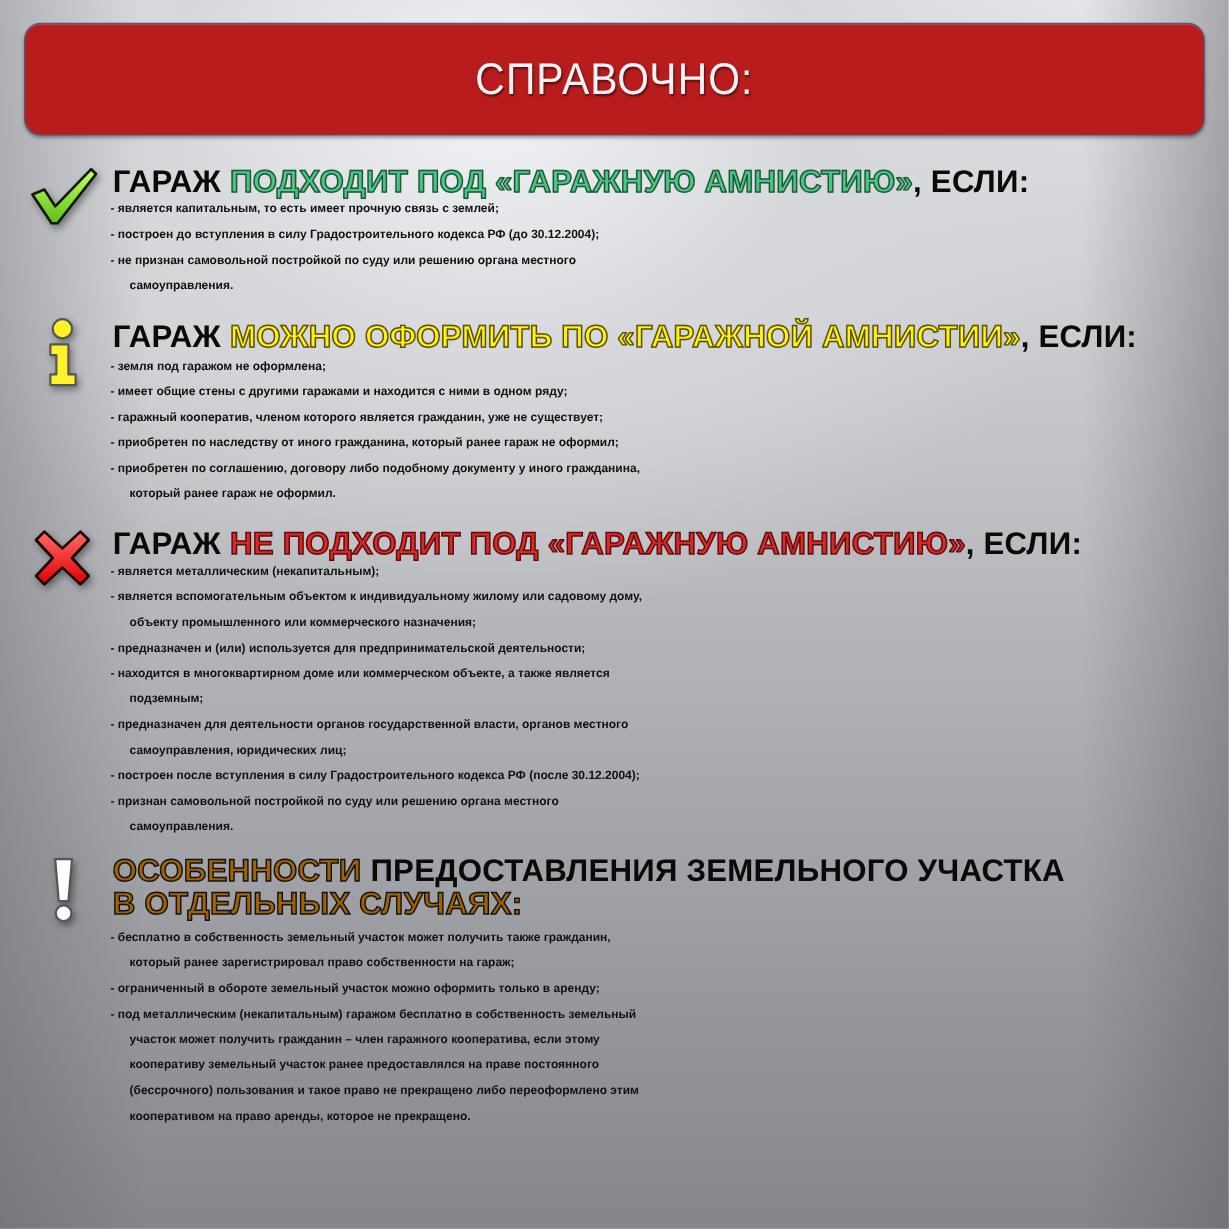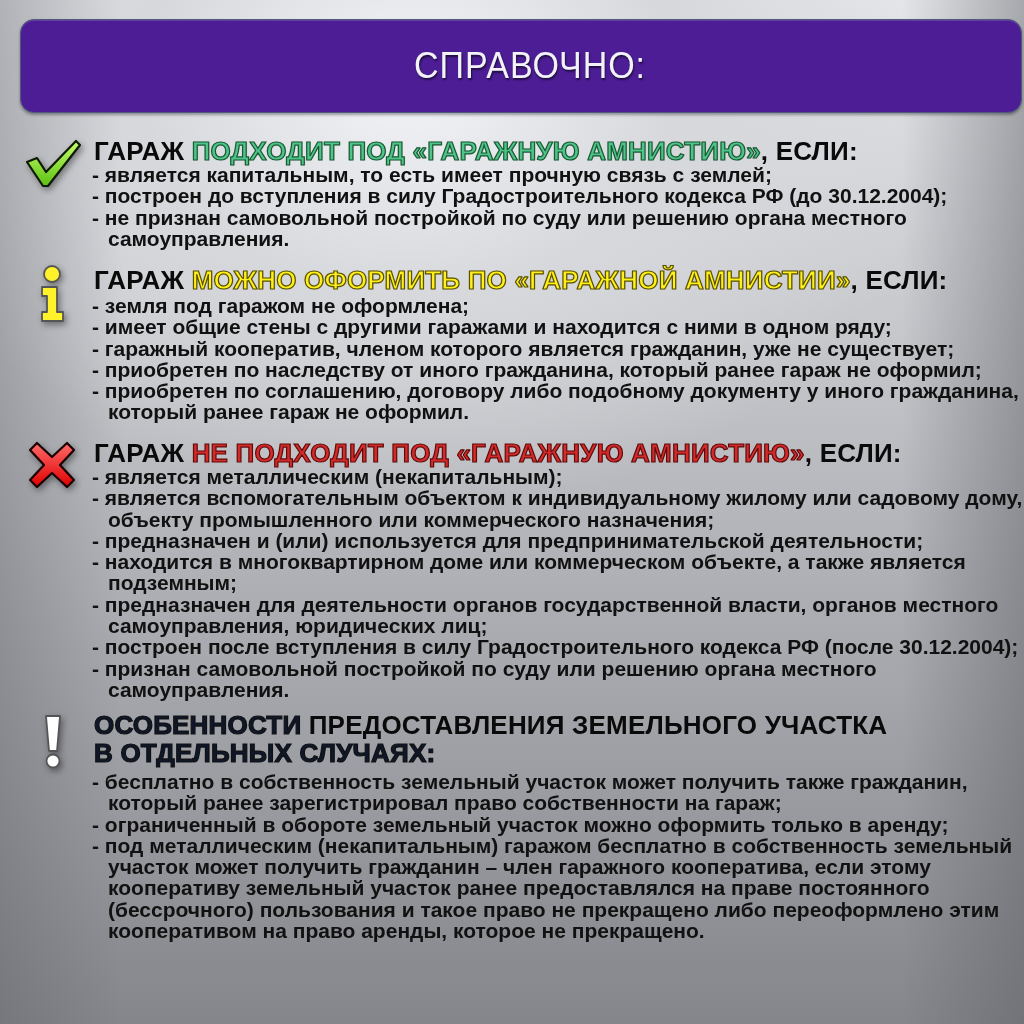"СПРАВОЧНО:" .header { background: #4c1d95 -> #b91c1c; padding-left: 18px -> none }
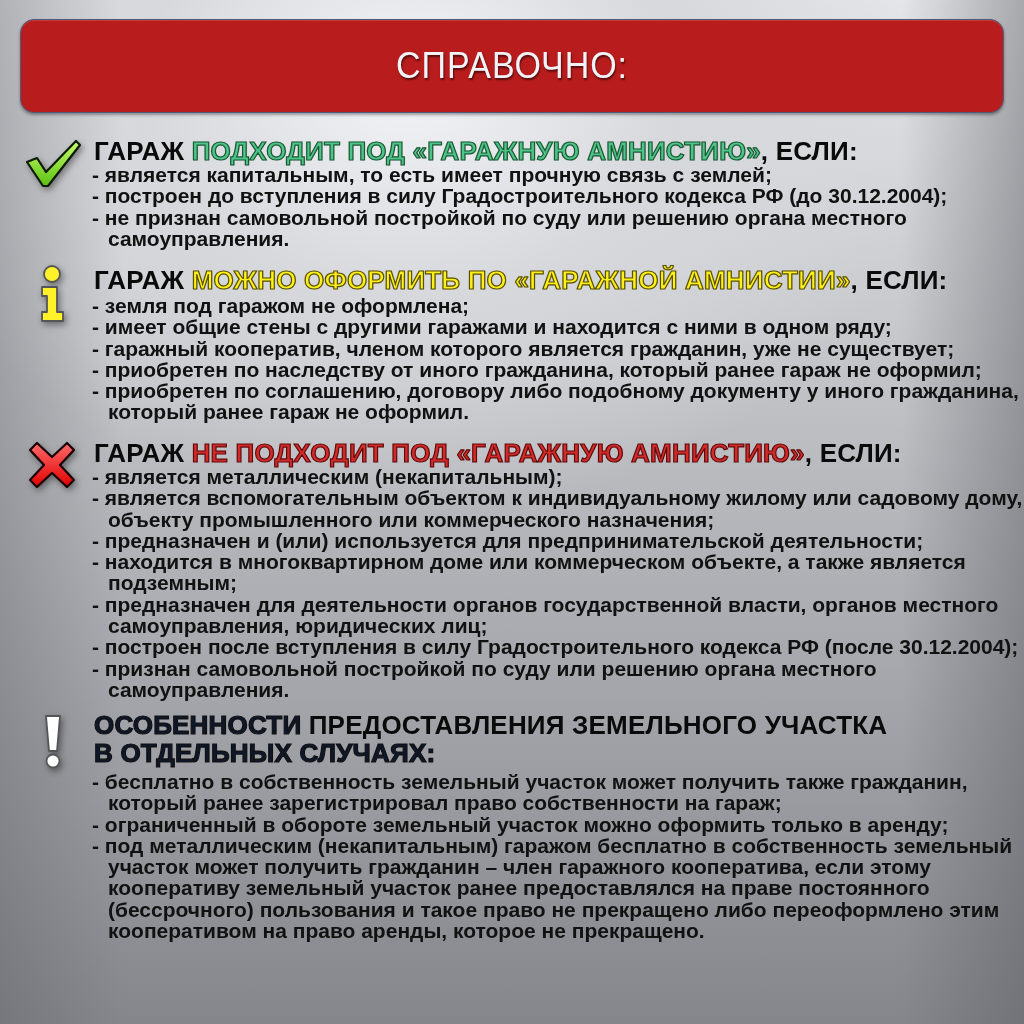"является капитальным, то есть имеет" ul.items { font-size: 21px -> 10px }
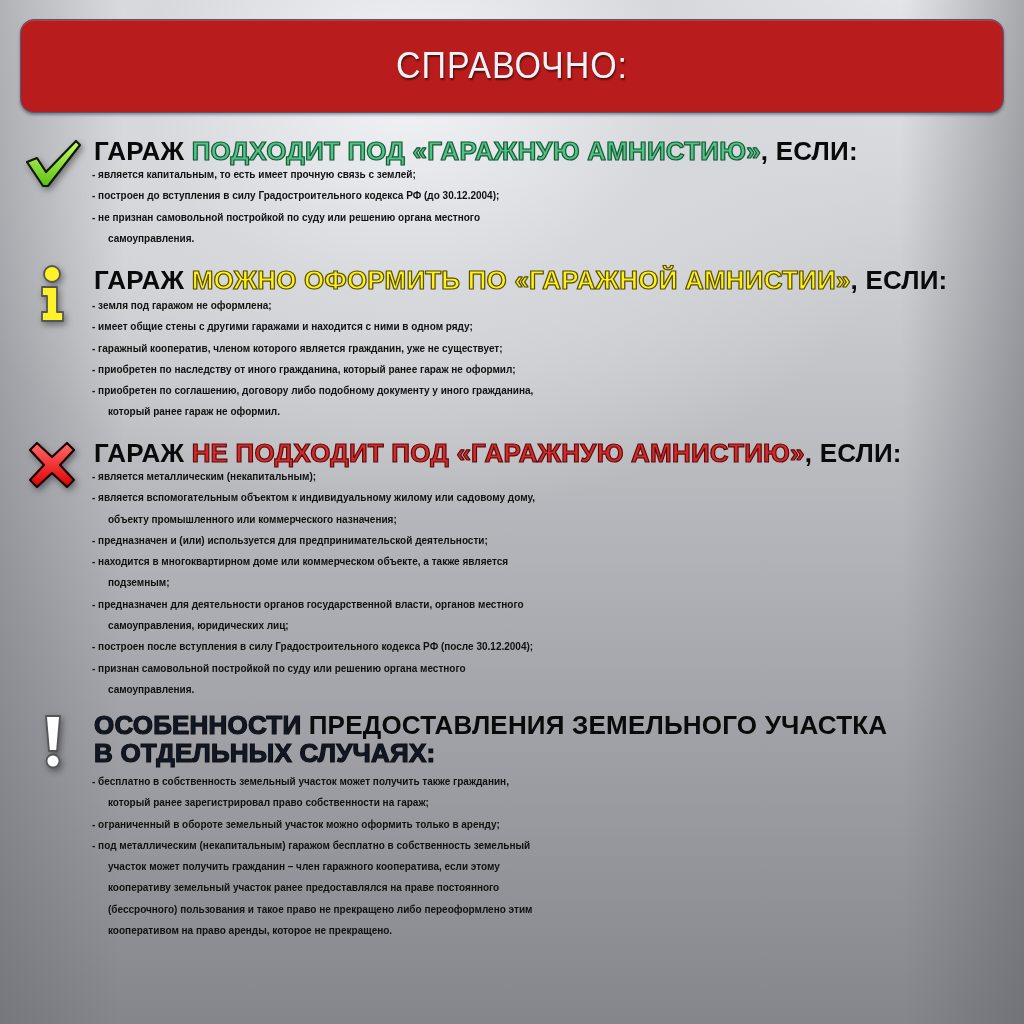"ОСОБЕННОСТИ" .hl-white { color: #0f172a -> #a16207 }
